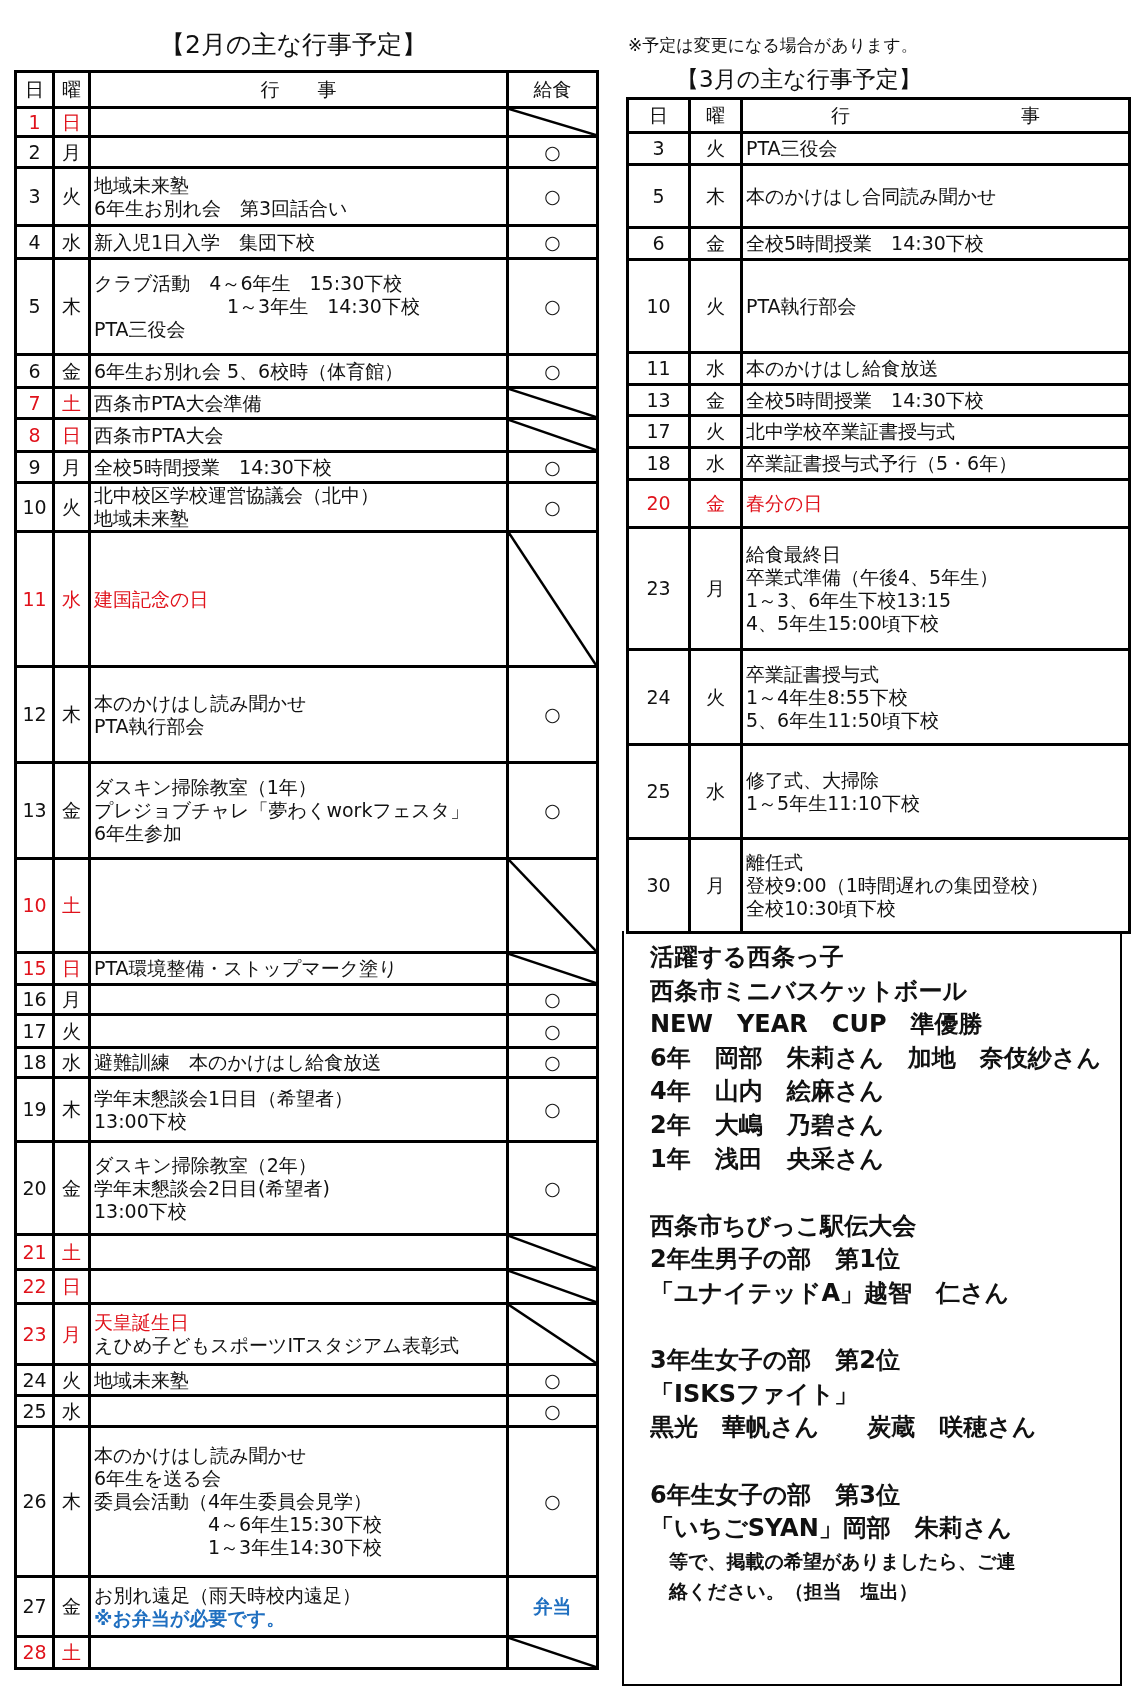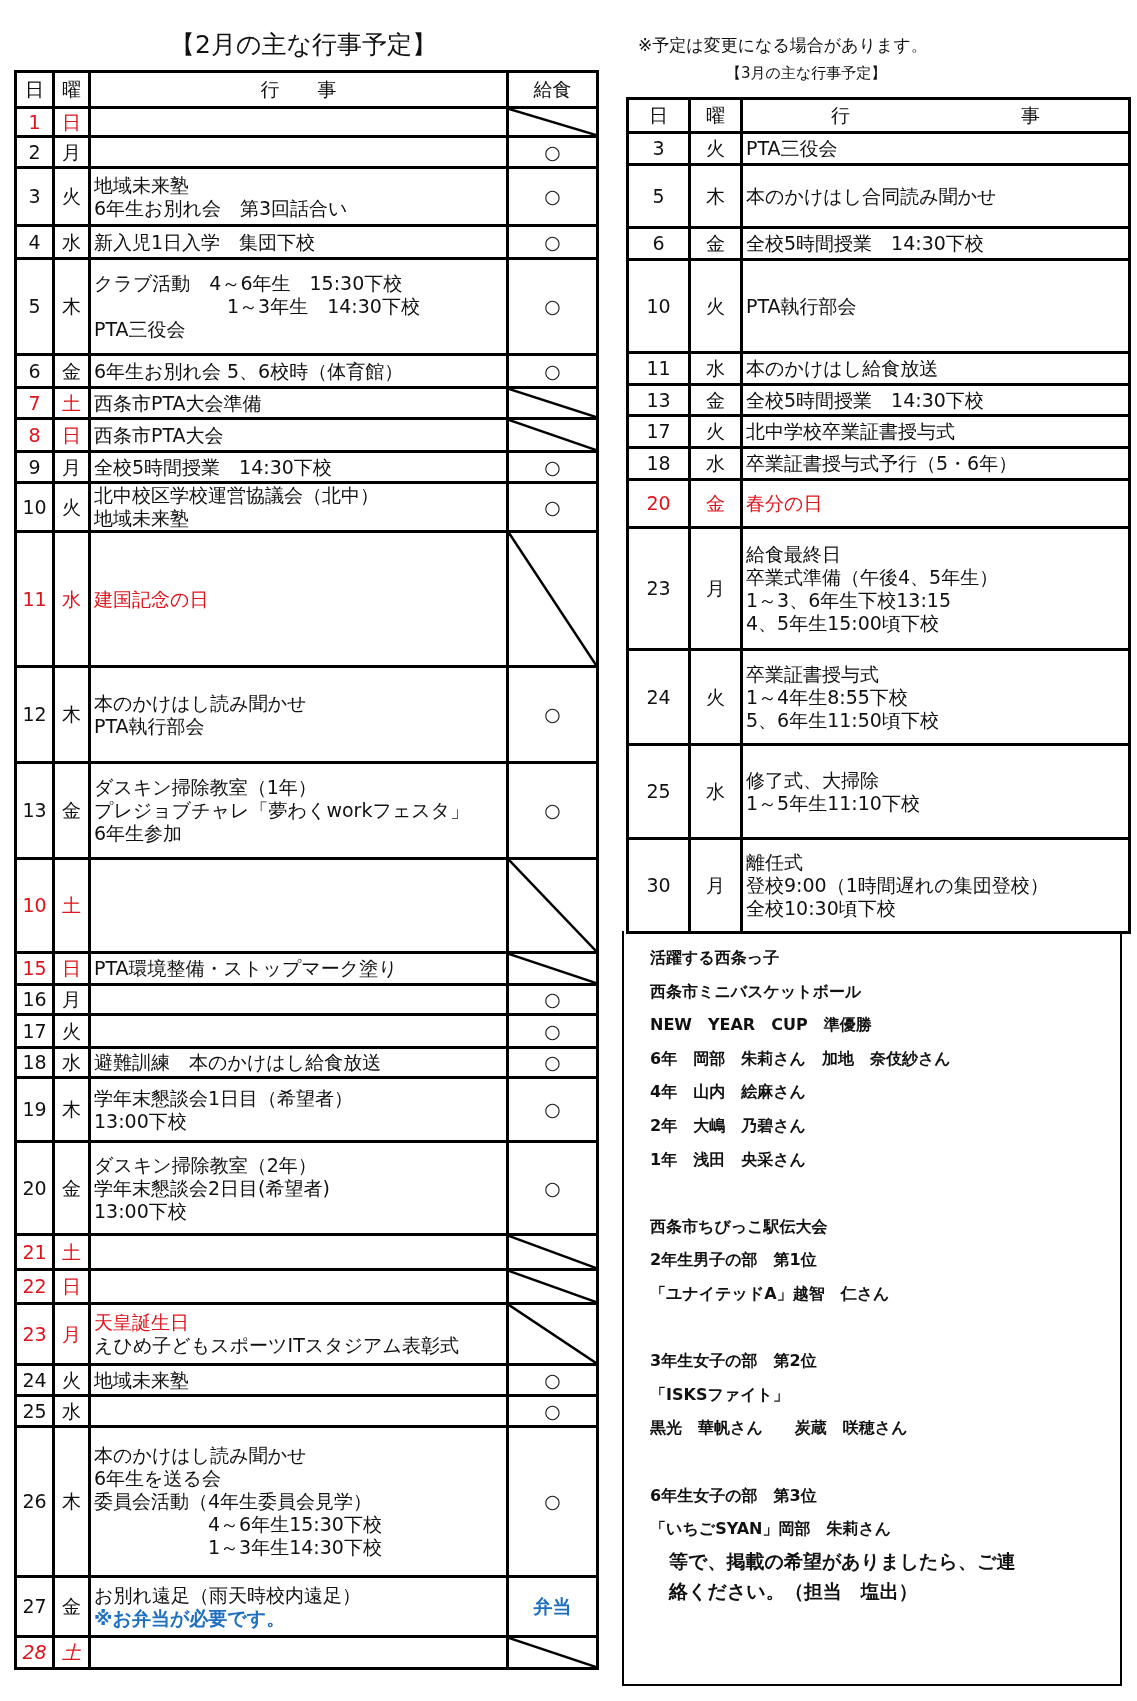"【2月の主な行事予定】" .title { margin-left: 10px -> none }
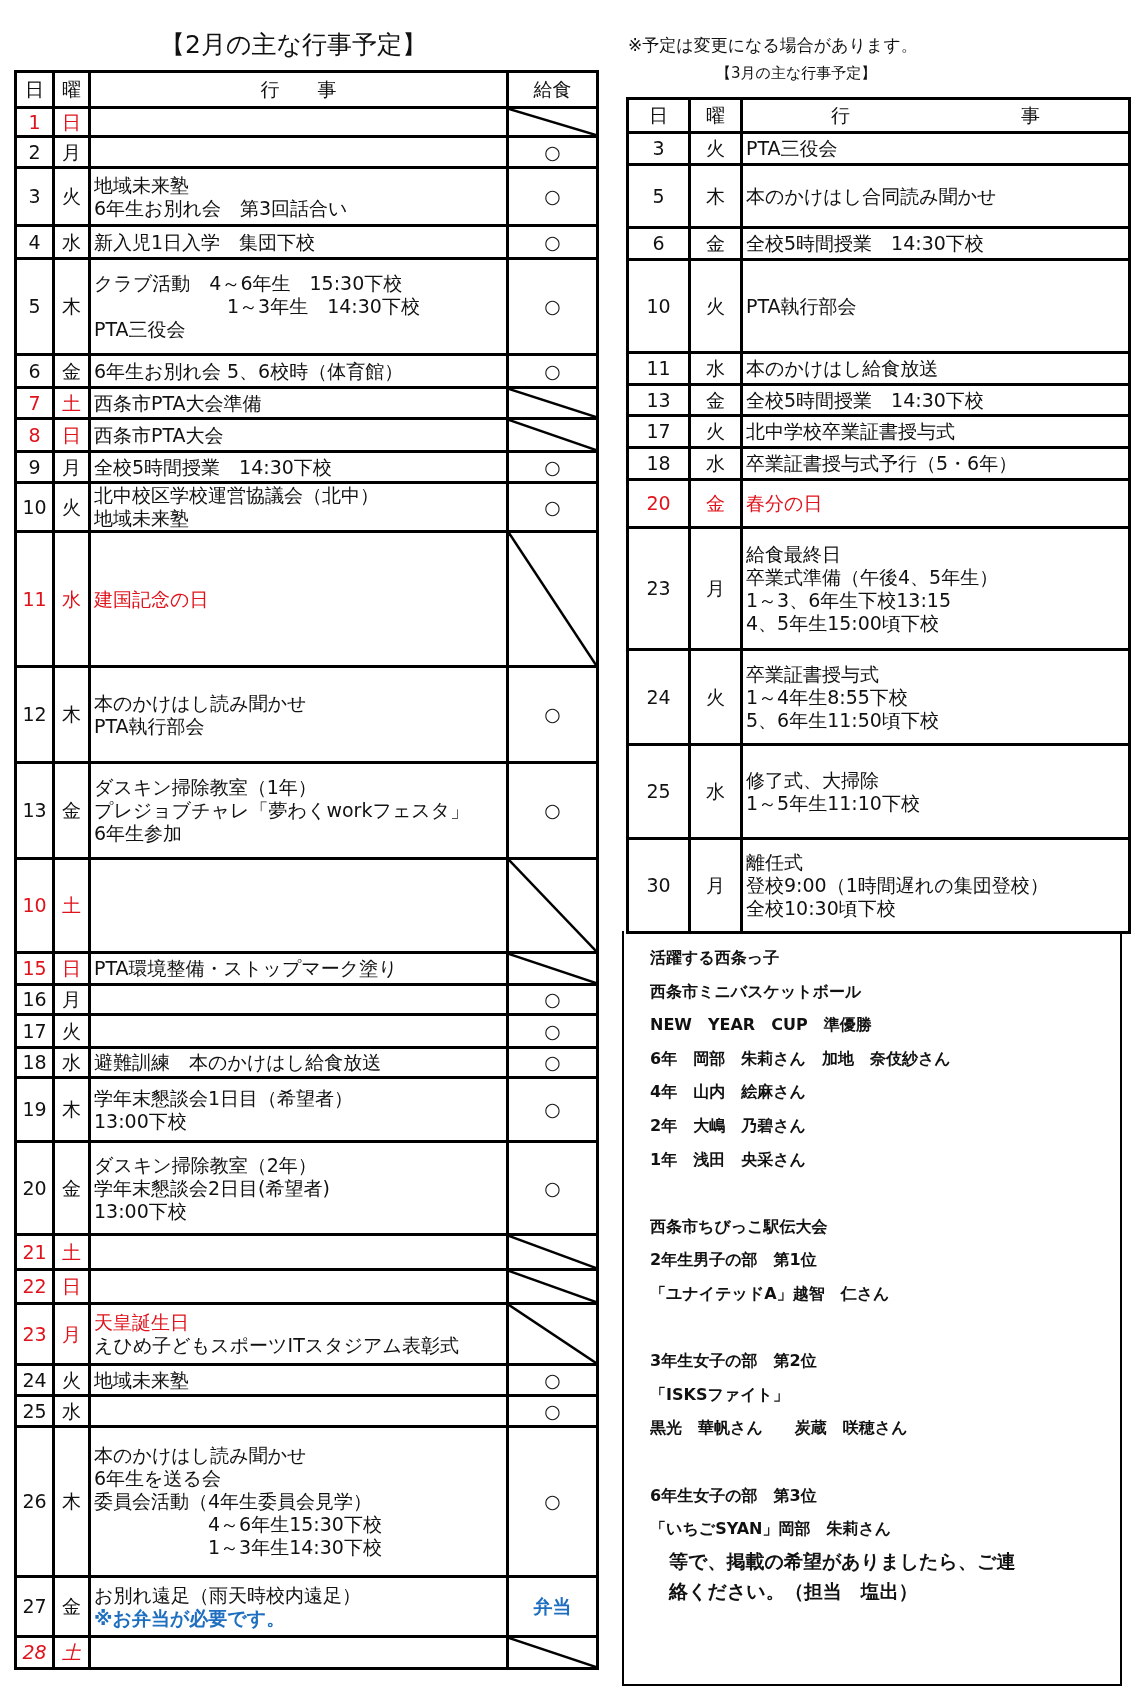"【3月の主な行事予定】" #mar-title { font-size: 15px -> 23px; left: 716px -> 676px }
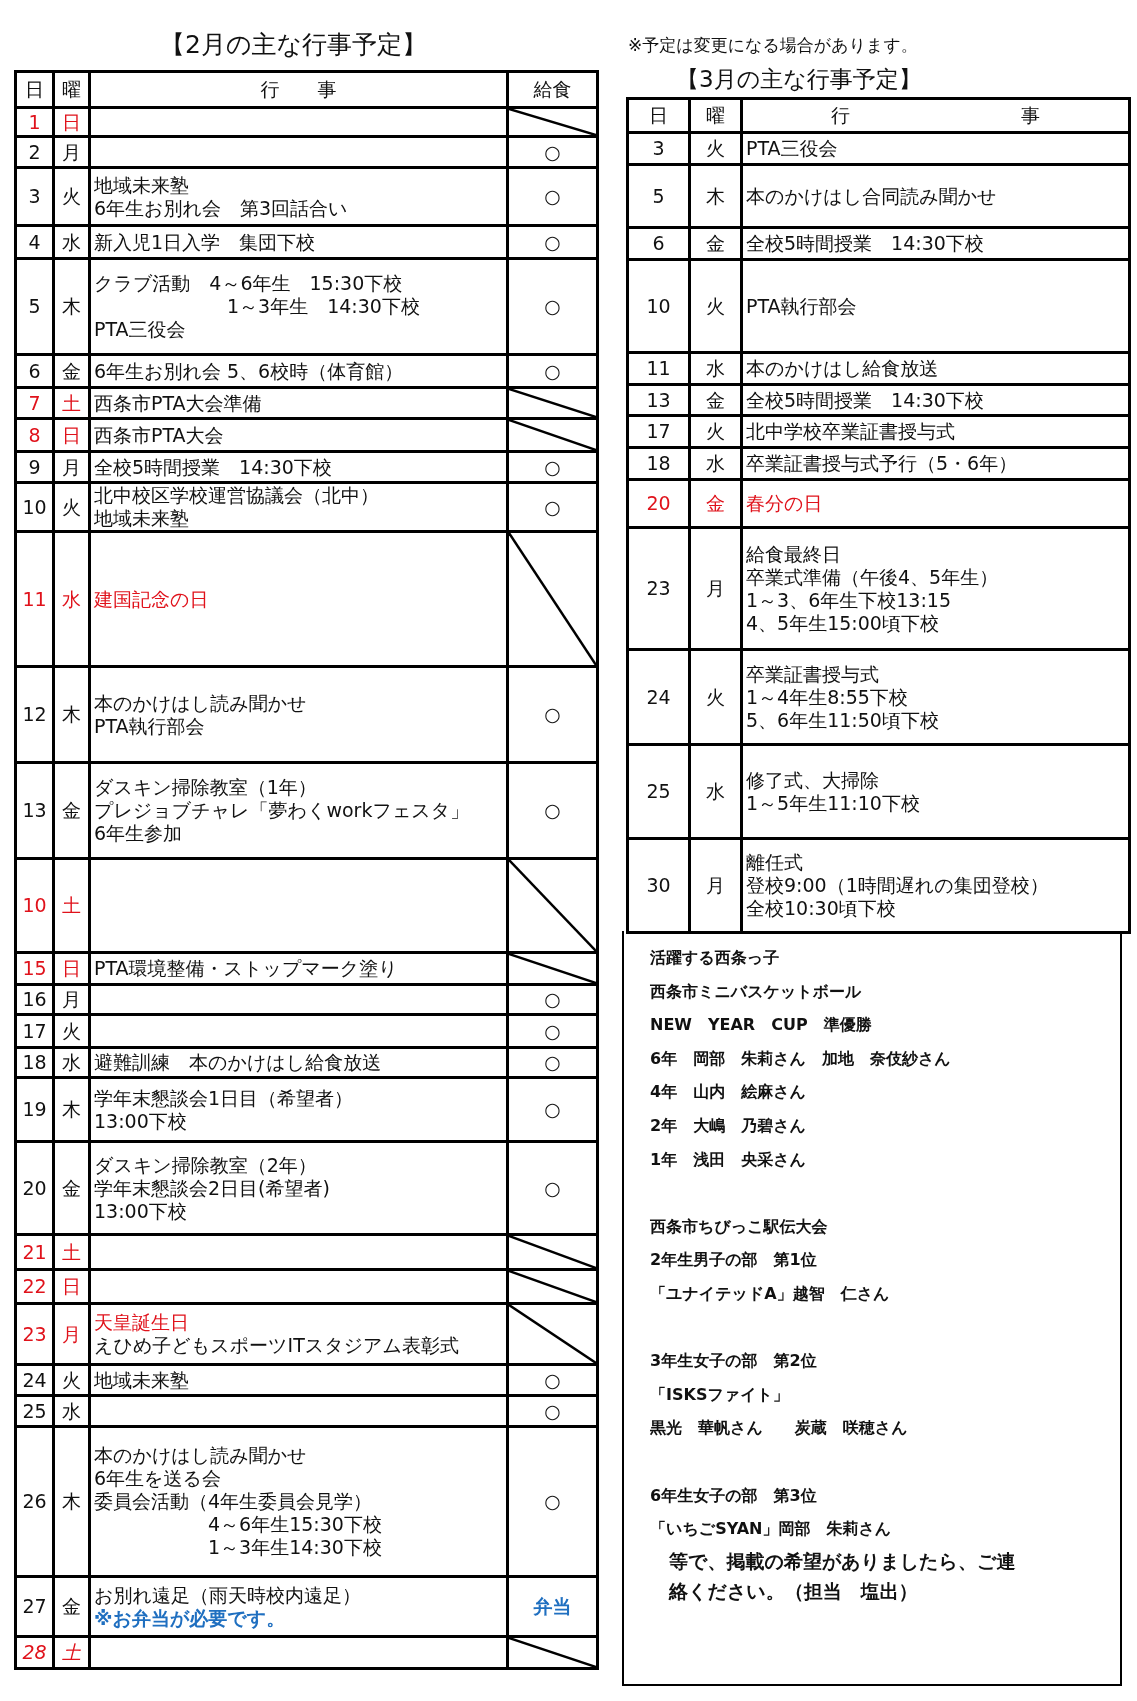"活躍する西条っ子" #box .ln { font-size: 16px -> 24px }
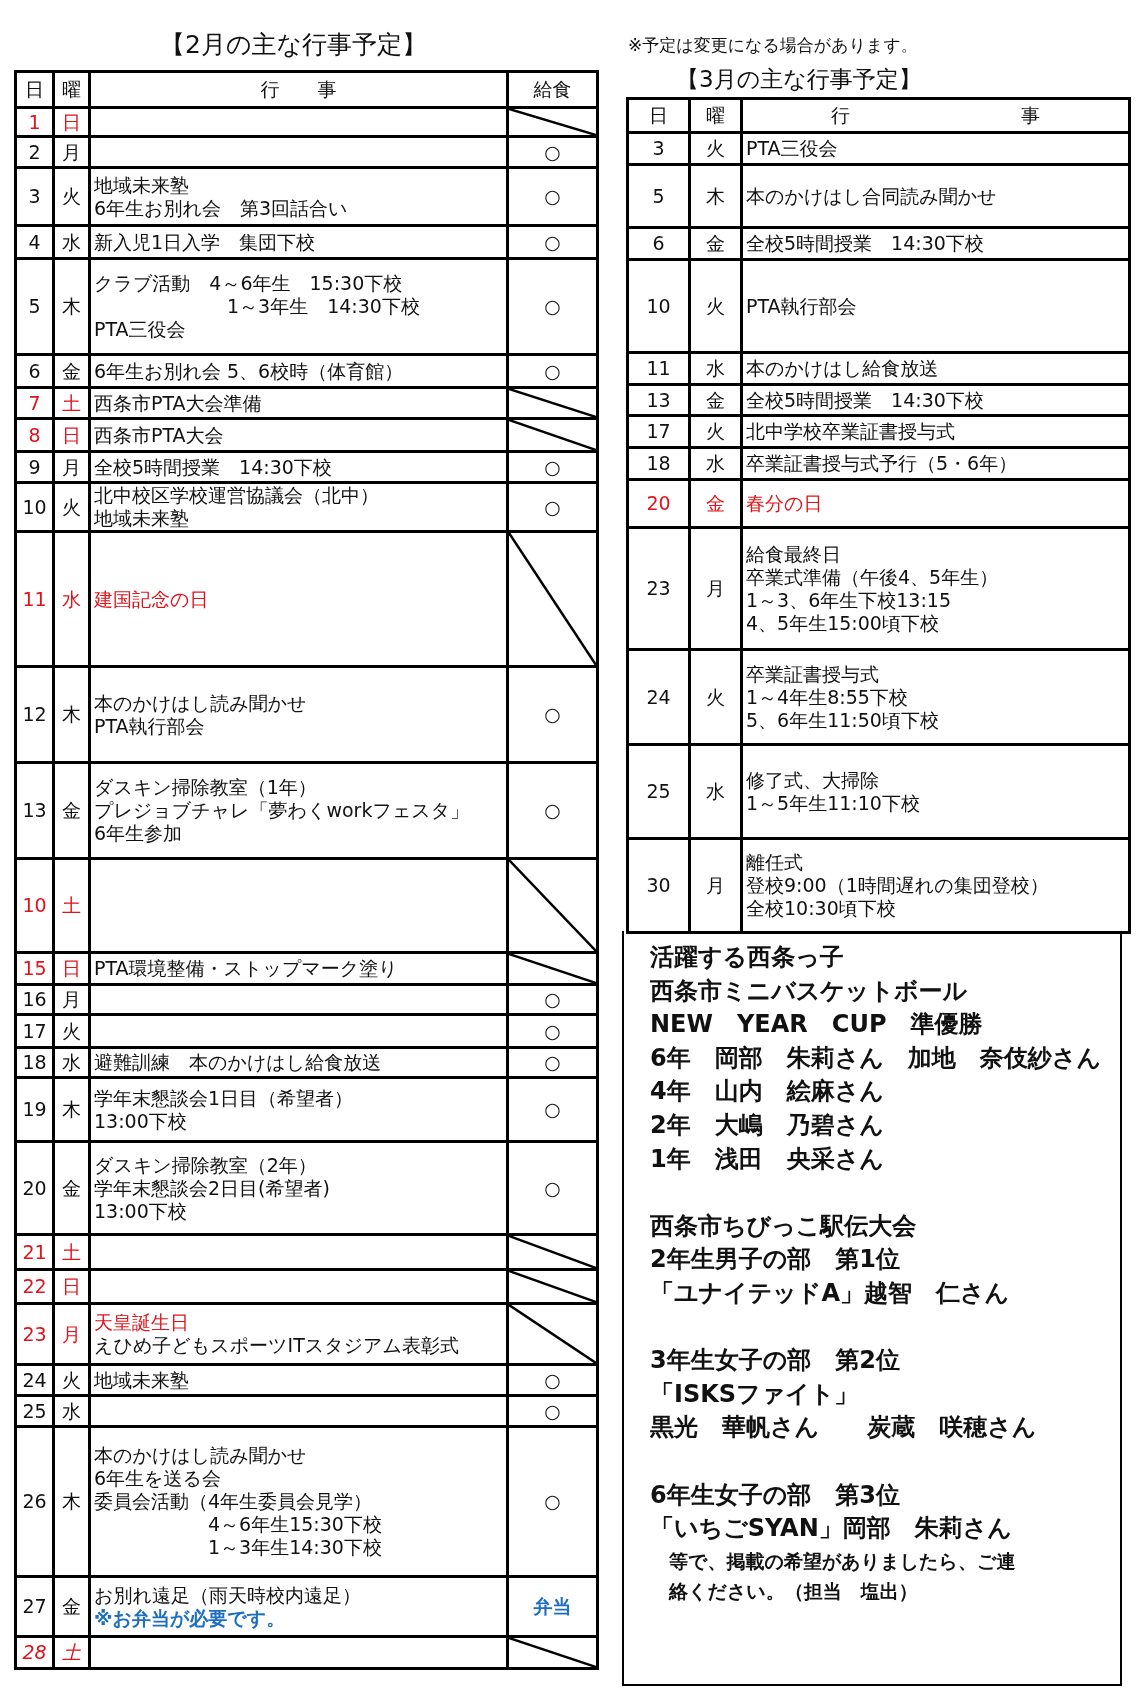"28" tr { font-style: italic -> none }
